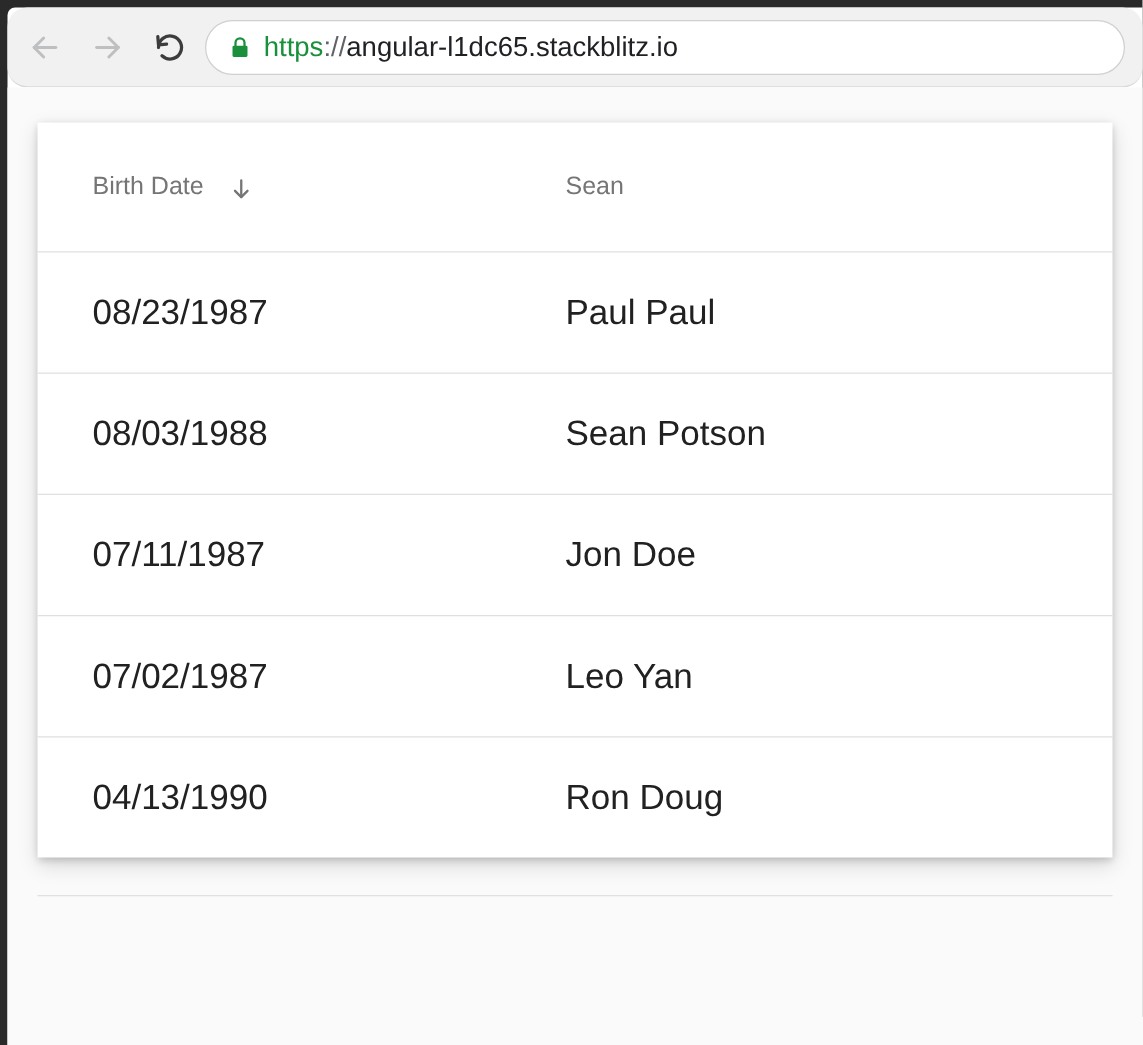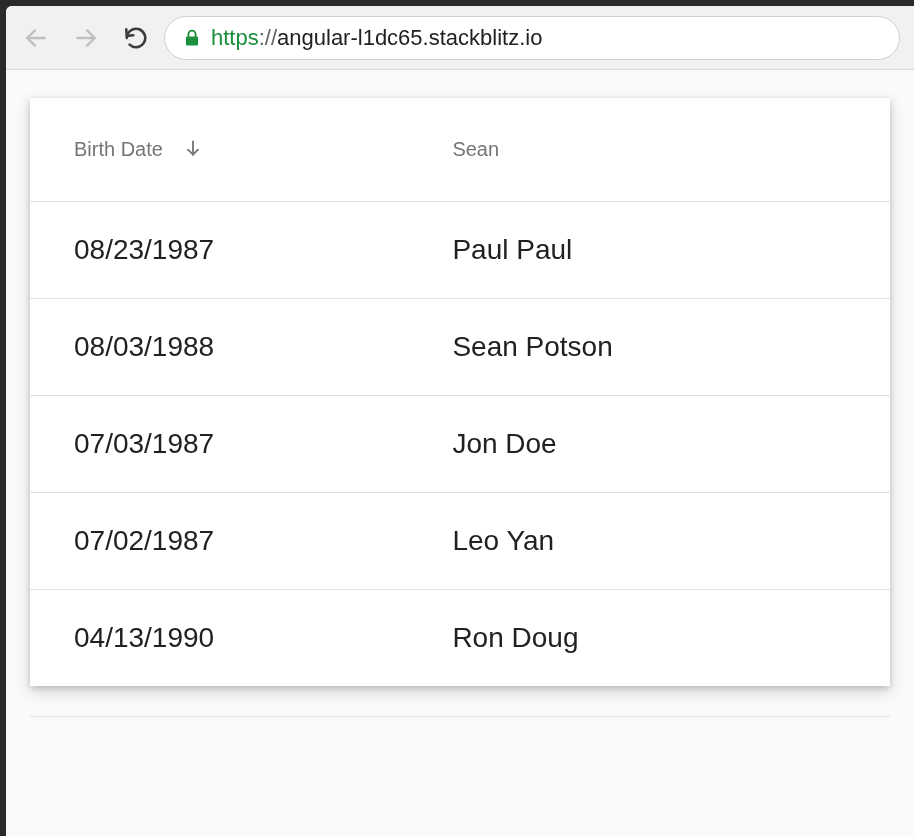"https://angular-l1dc65.stackblitz.io" .toolbar { border-radius: none -> 16px }
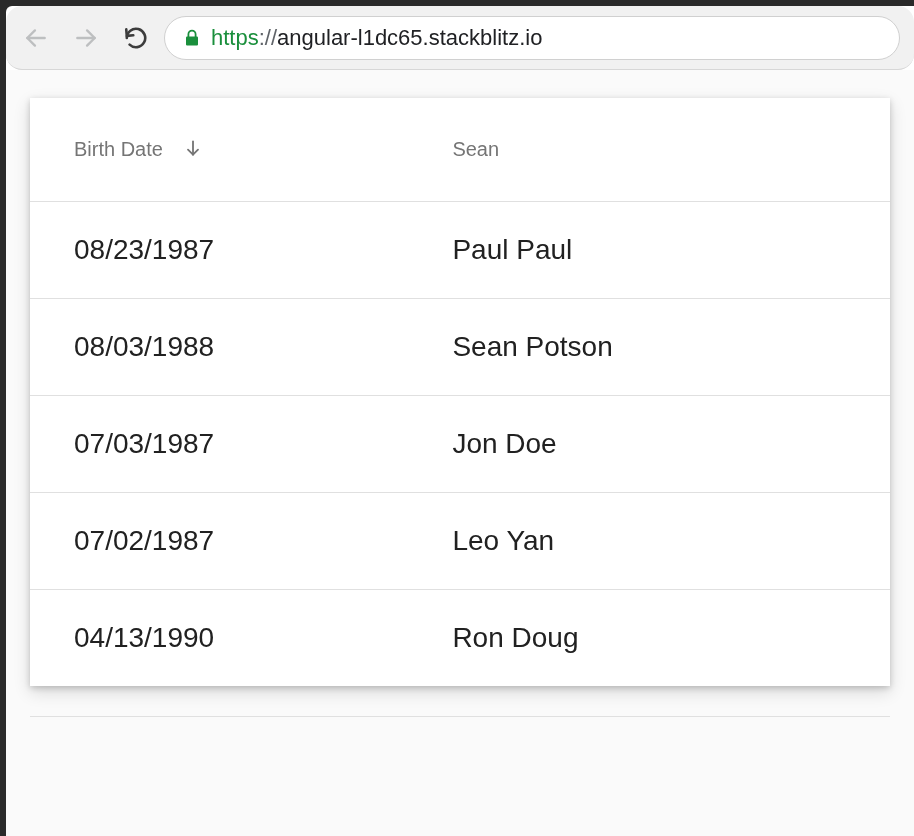"Birth Date" .th-inner { align-items: flex-start -> flex-end }
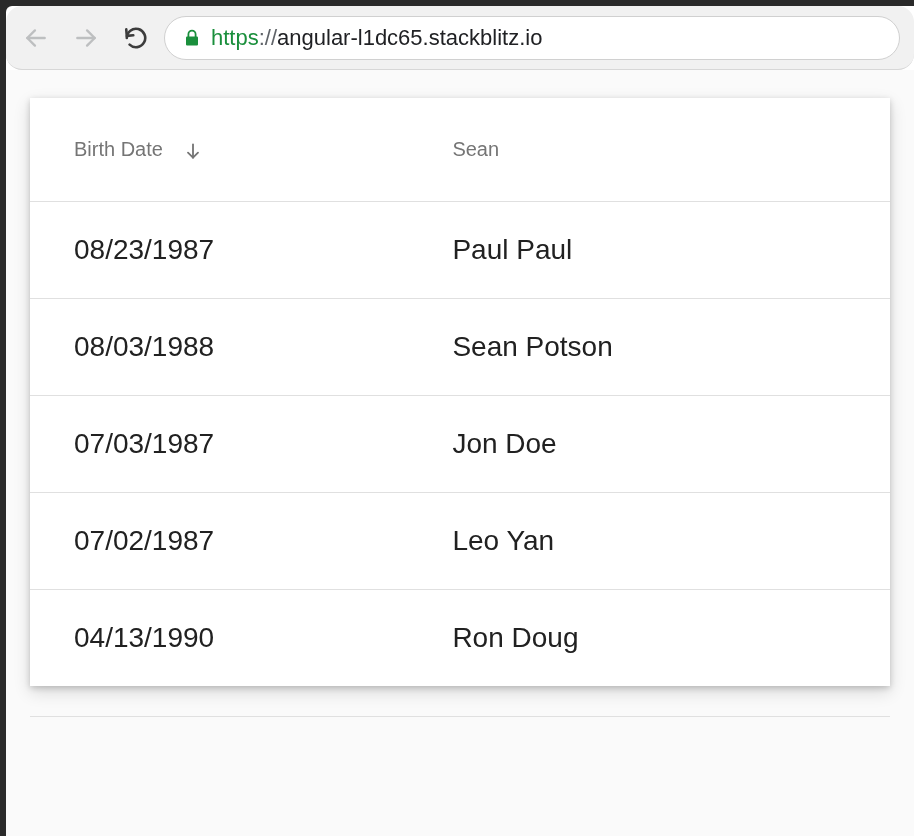"07/03/1987" td { text: 07/03/1987 -> 07/11/1987 }
